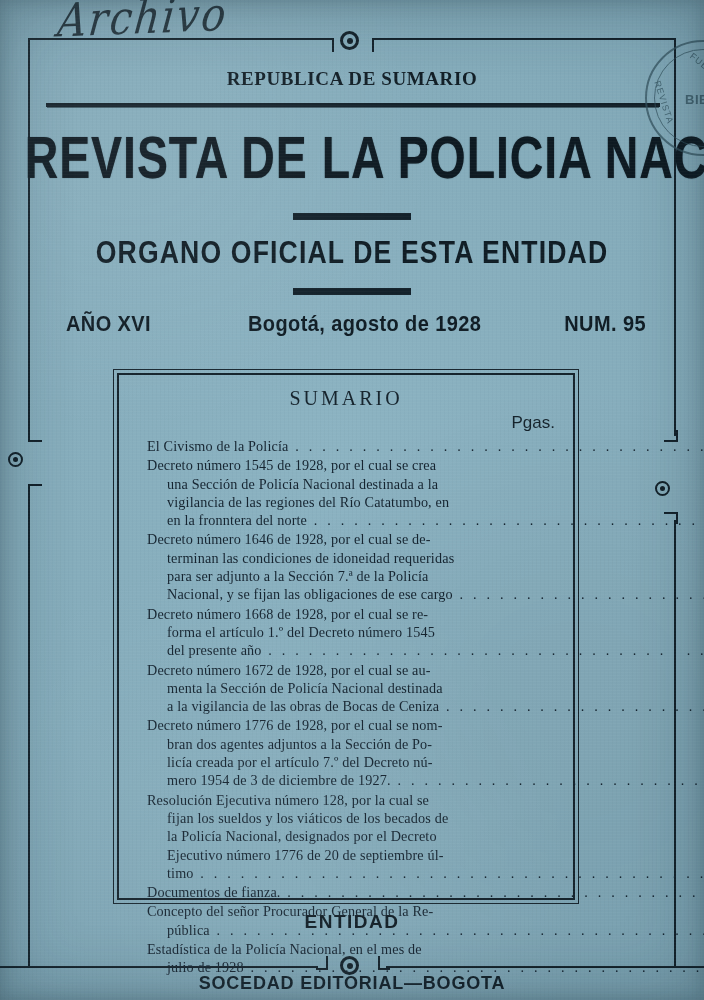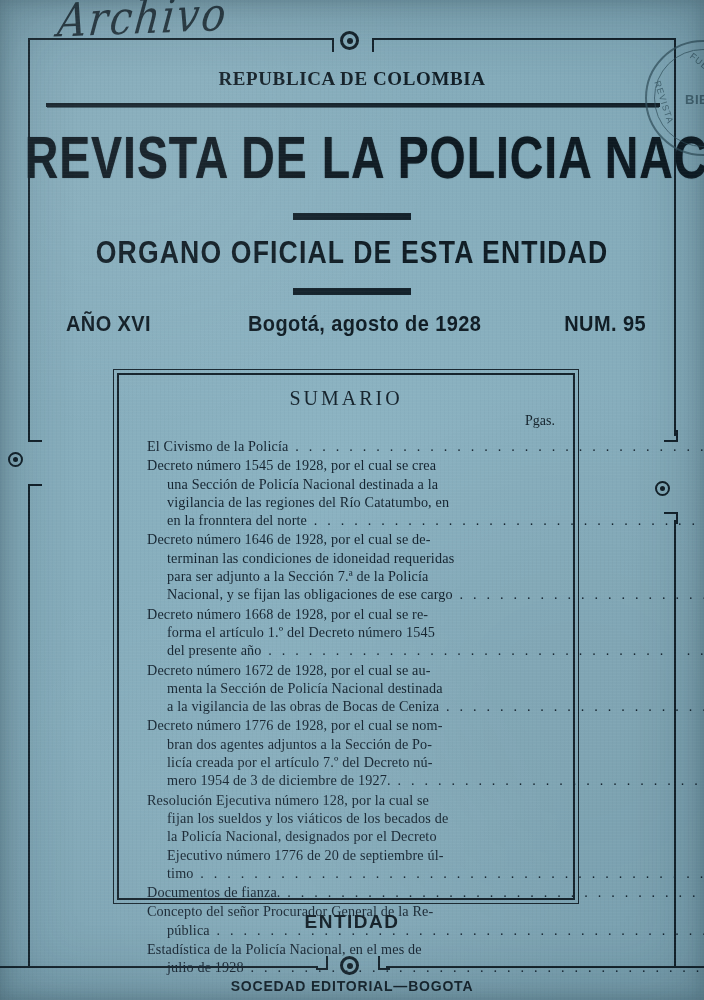"REPUBLICA DE COLOMBIA" div.republica { text: COLOMBIA -> SUMARIO }
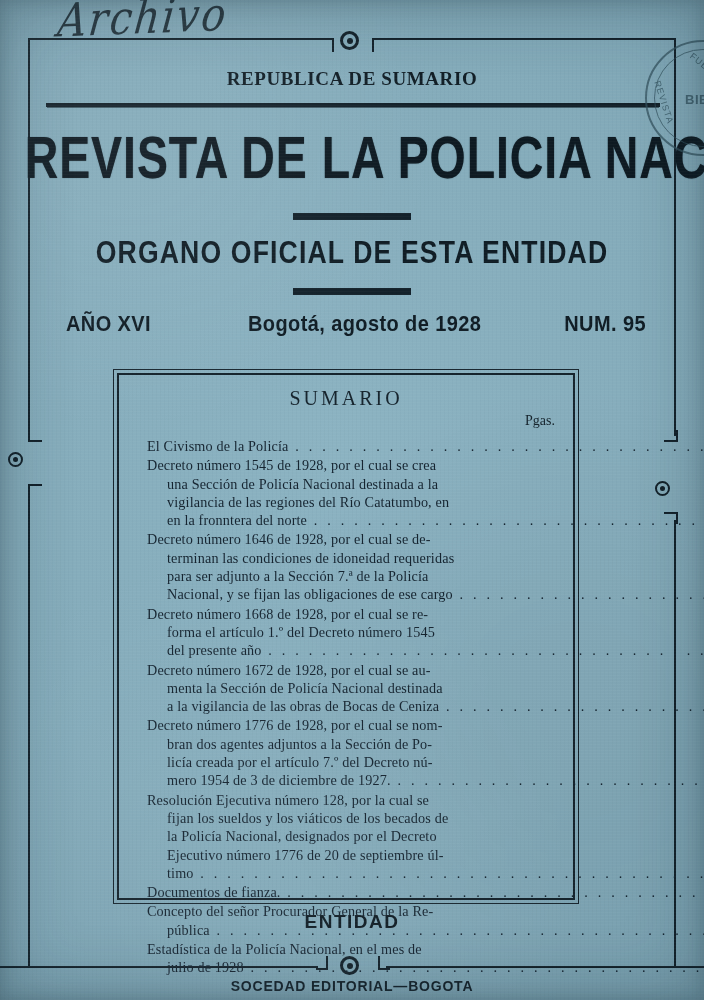"Pgas." .pgas { font-family: Liberation Serif, serif -> Liberation Sans, sans-serif; font-size: 14px -> 17px }
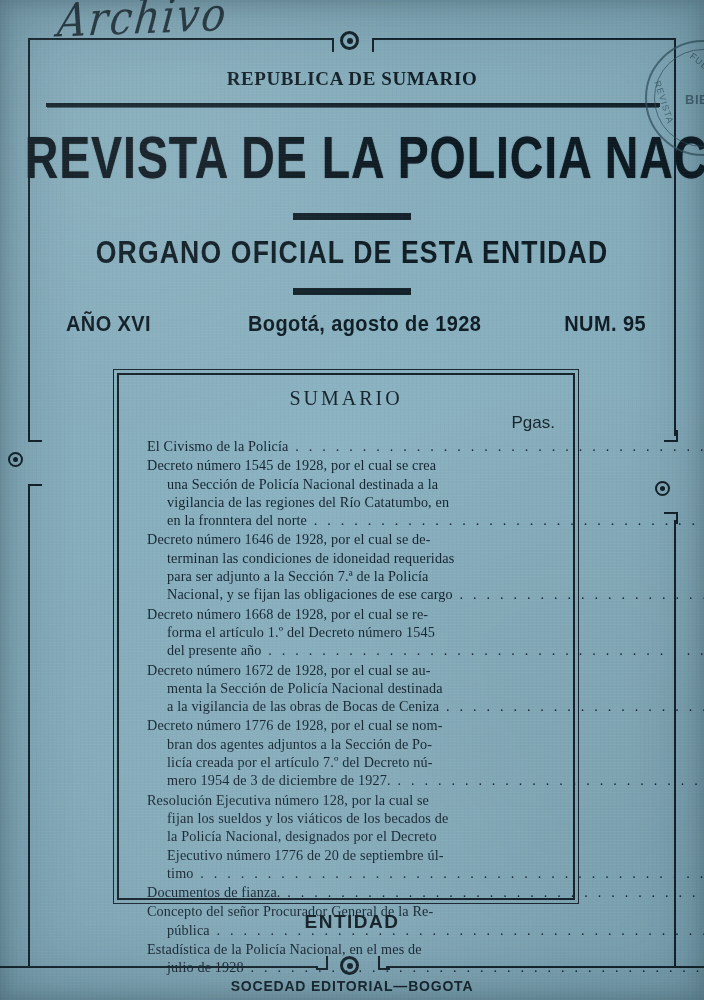"SOCEDAD EDITORIAL—BOGOTA" .footer-credit { font-size: 14px -> 18px }
